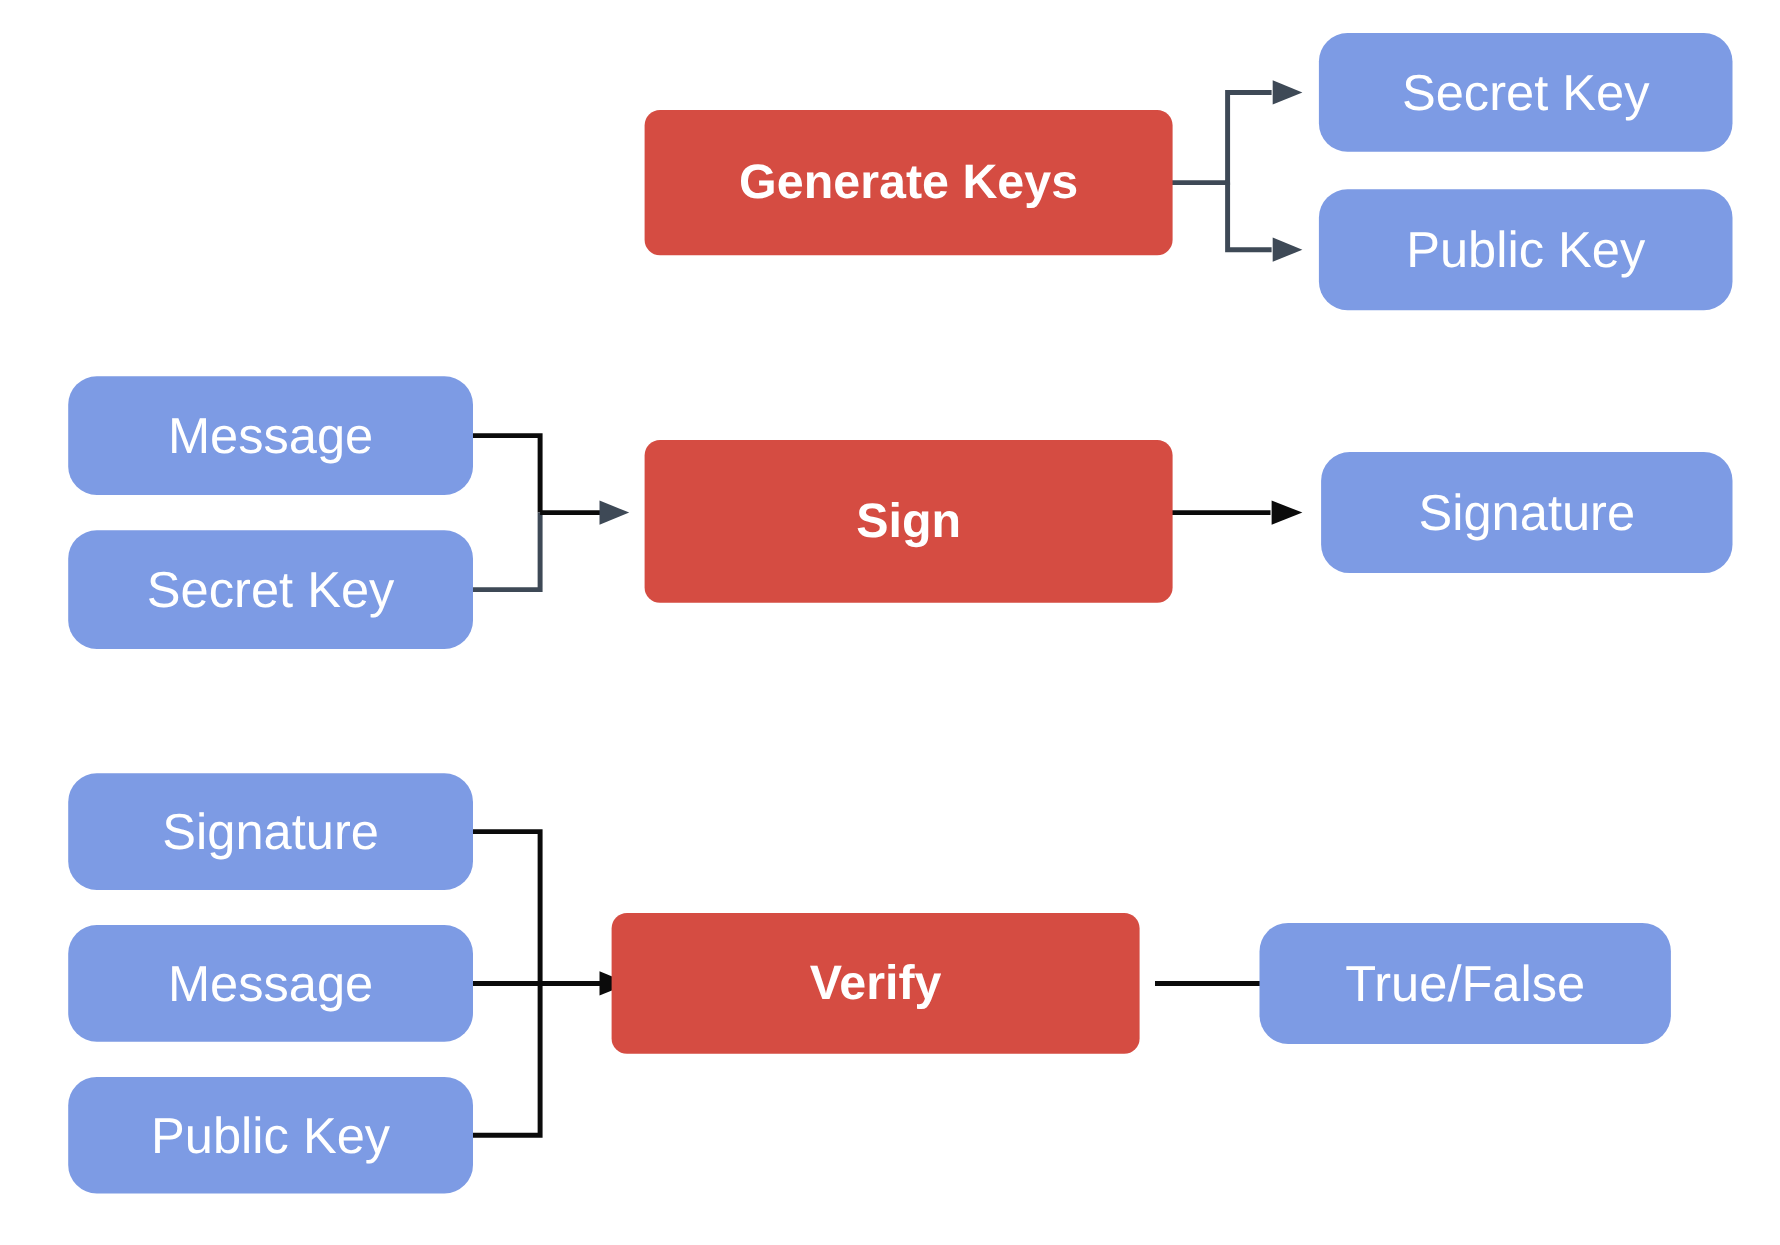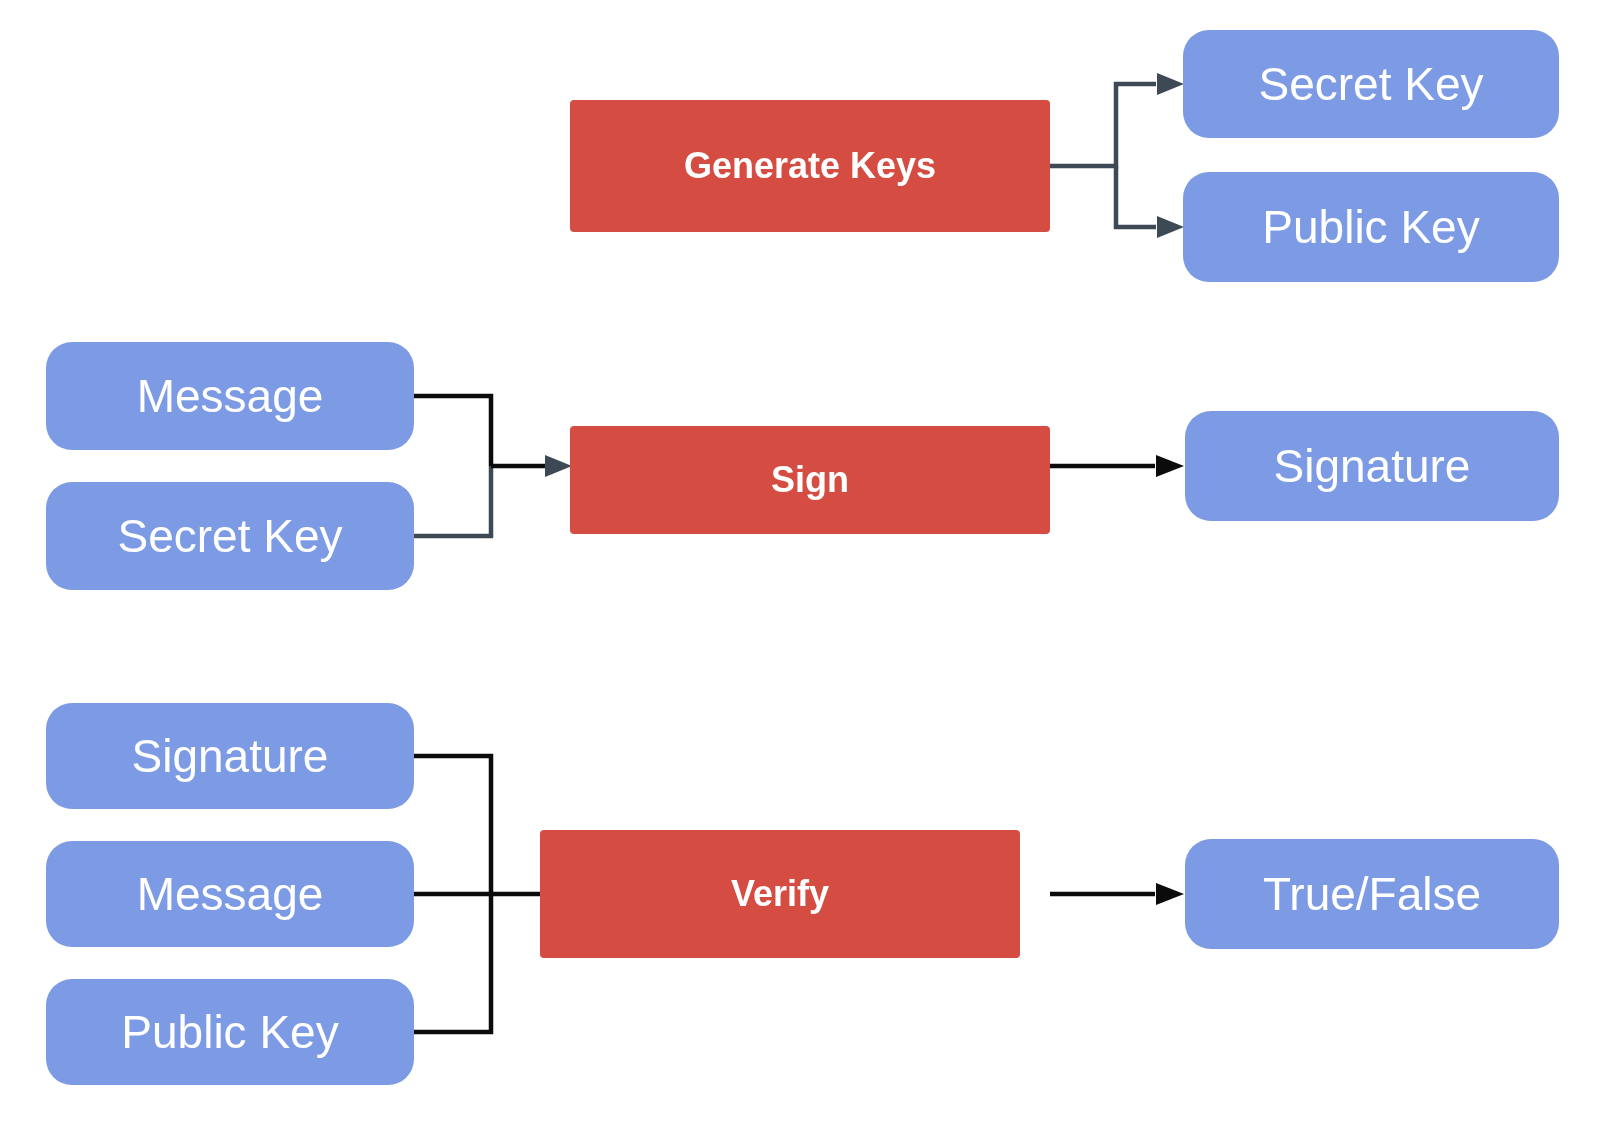"Secret Key" .node { margin-left: none -> 16px }
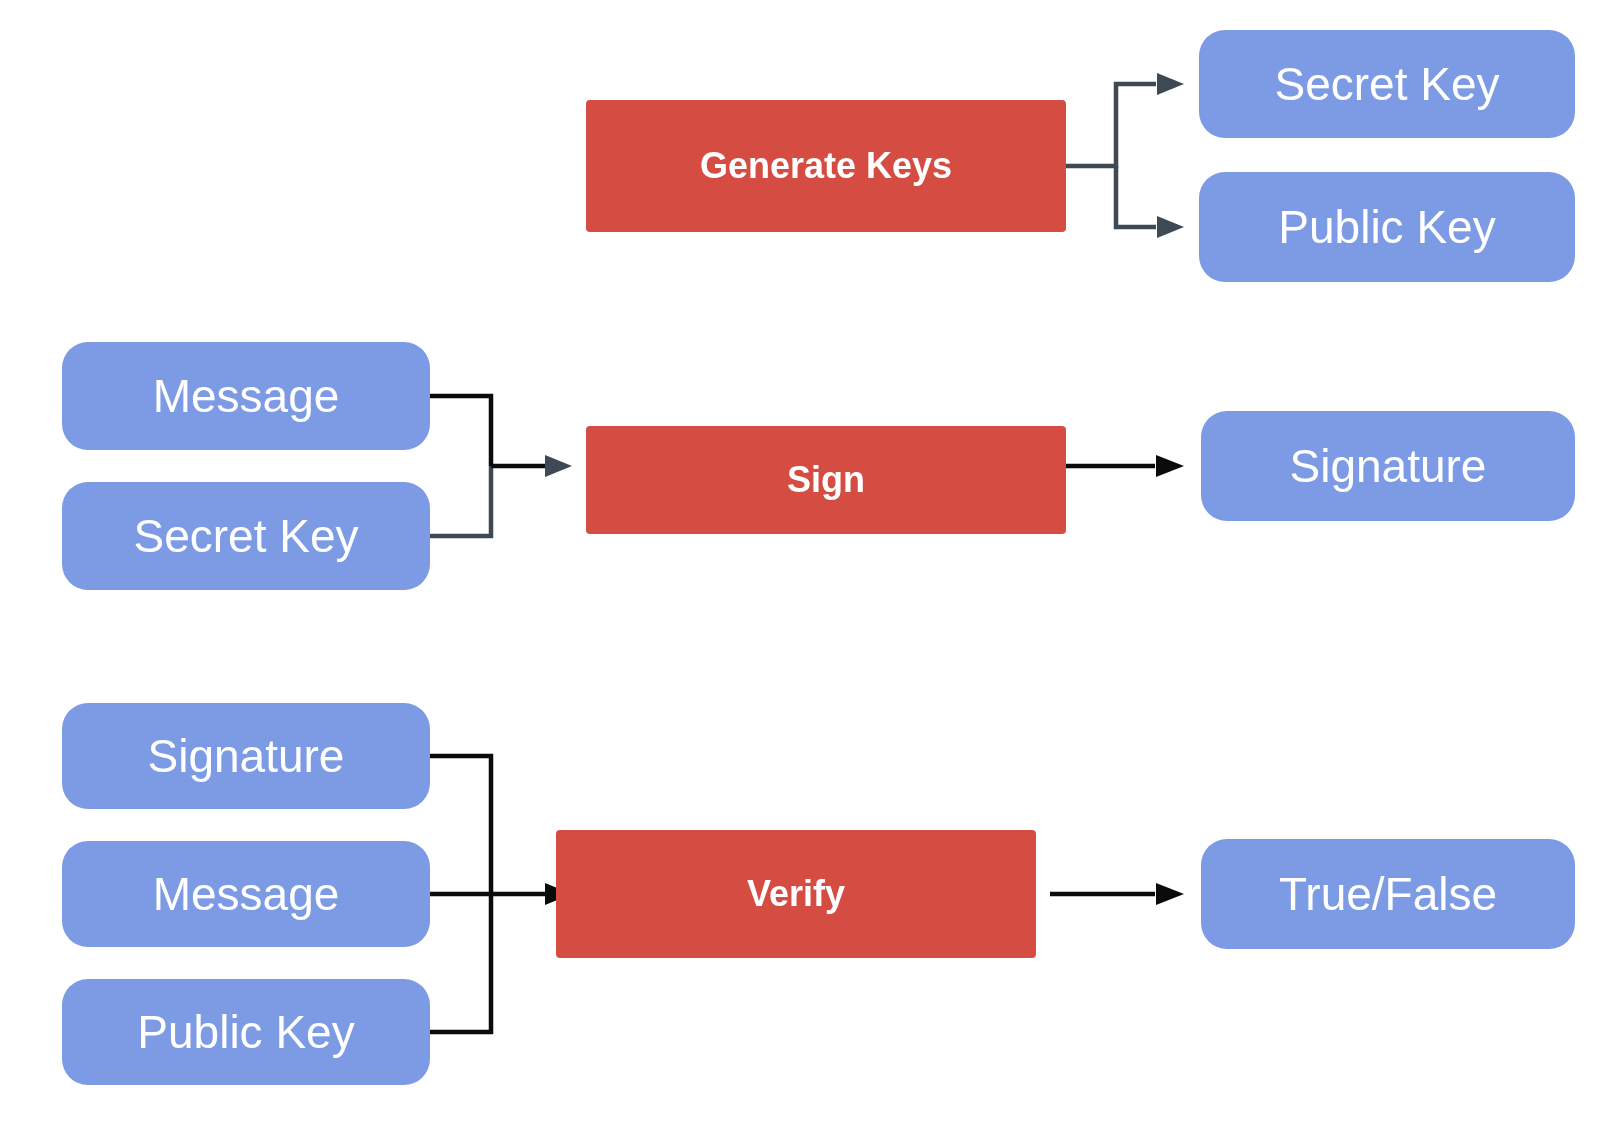"Generate Keys" .node.process { border-radius: 4px -> 14px; font-size: 36px -> 44px }
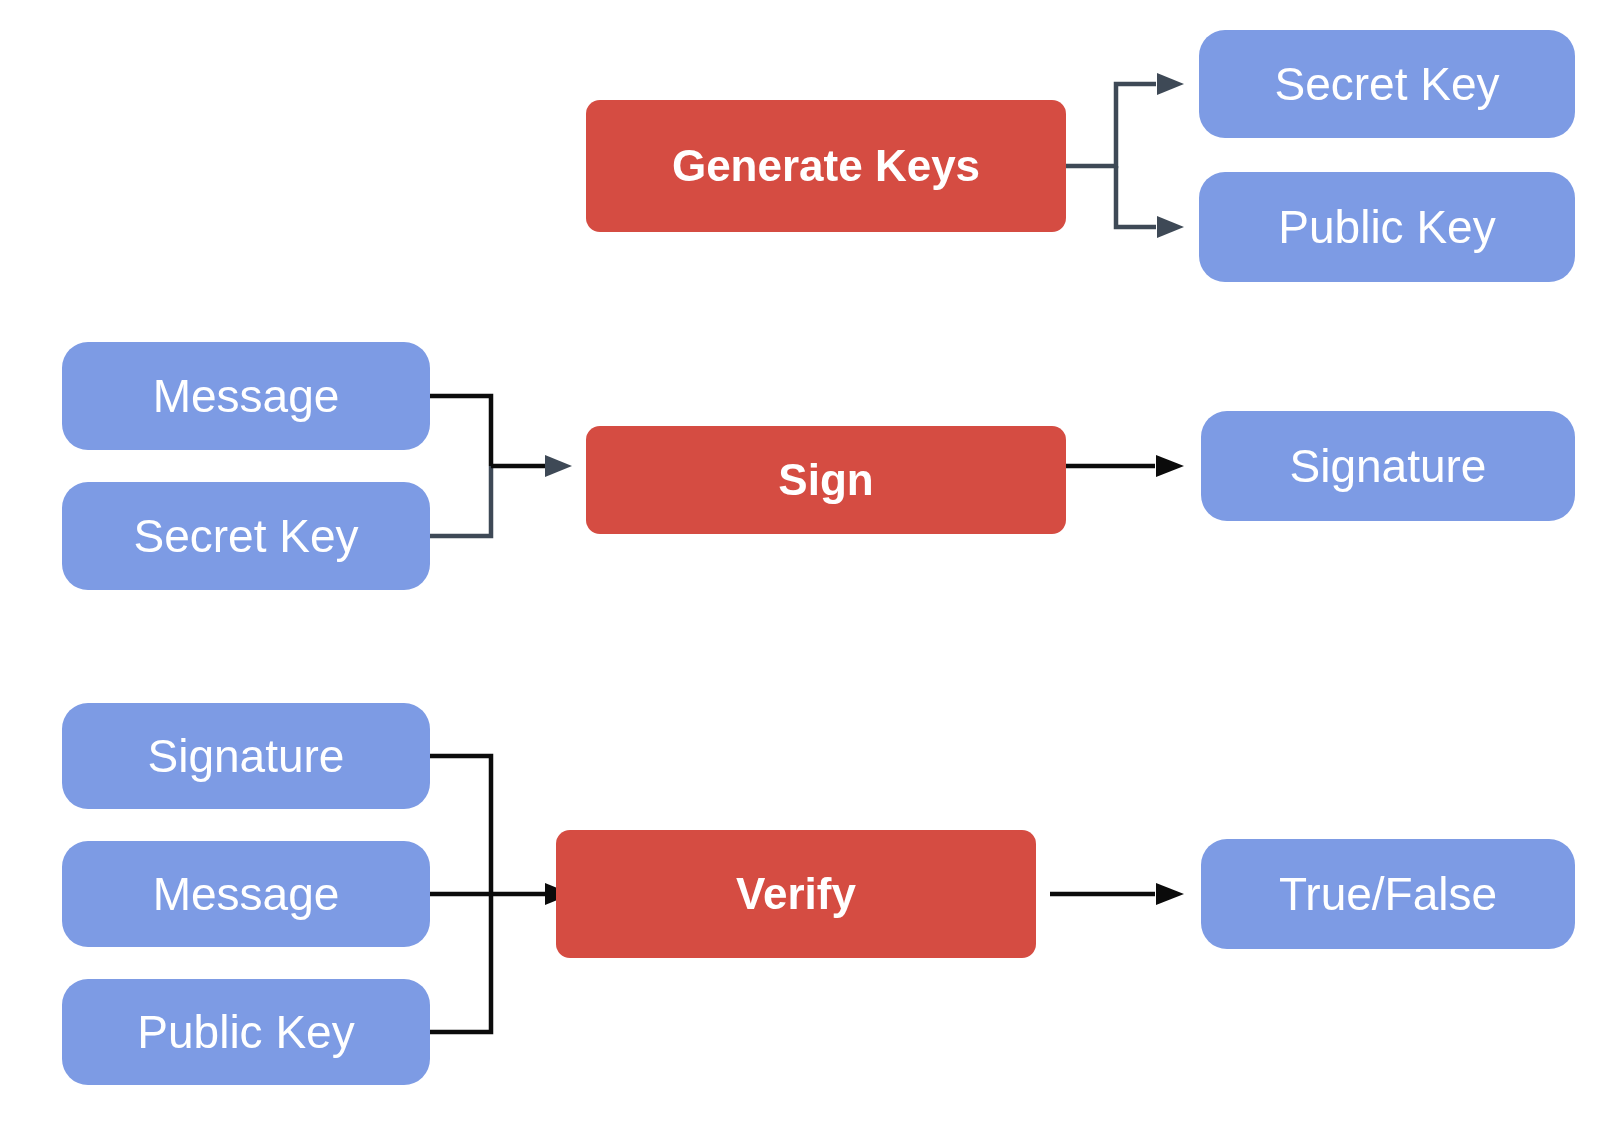"Sign" div.node { height: 108px -> 148px; top: 426px -> 400px }
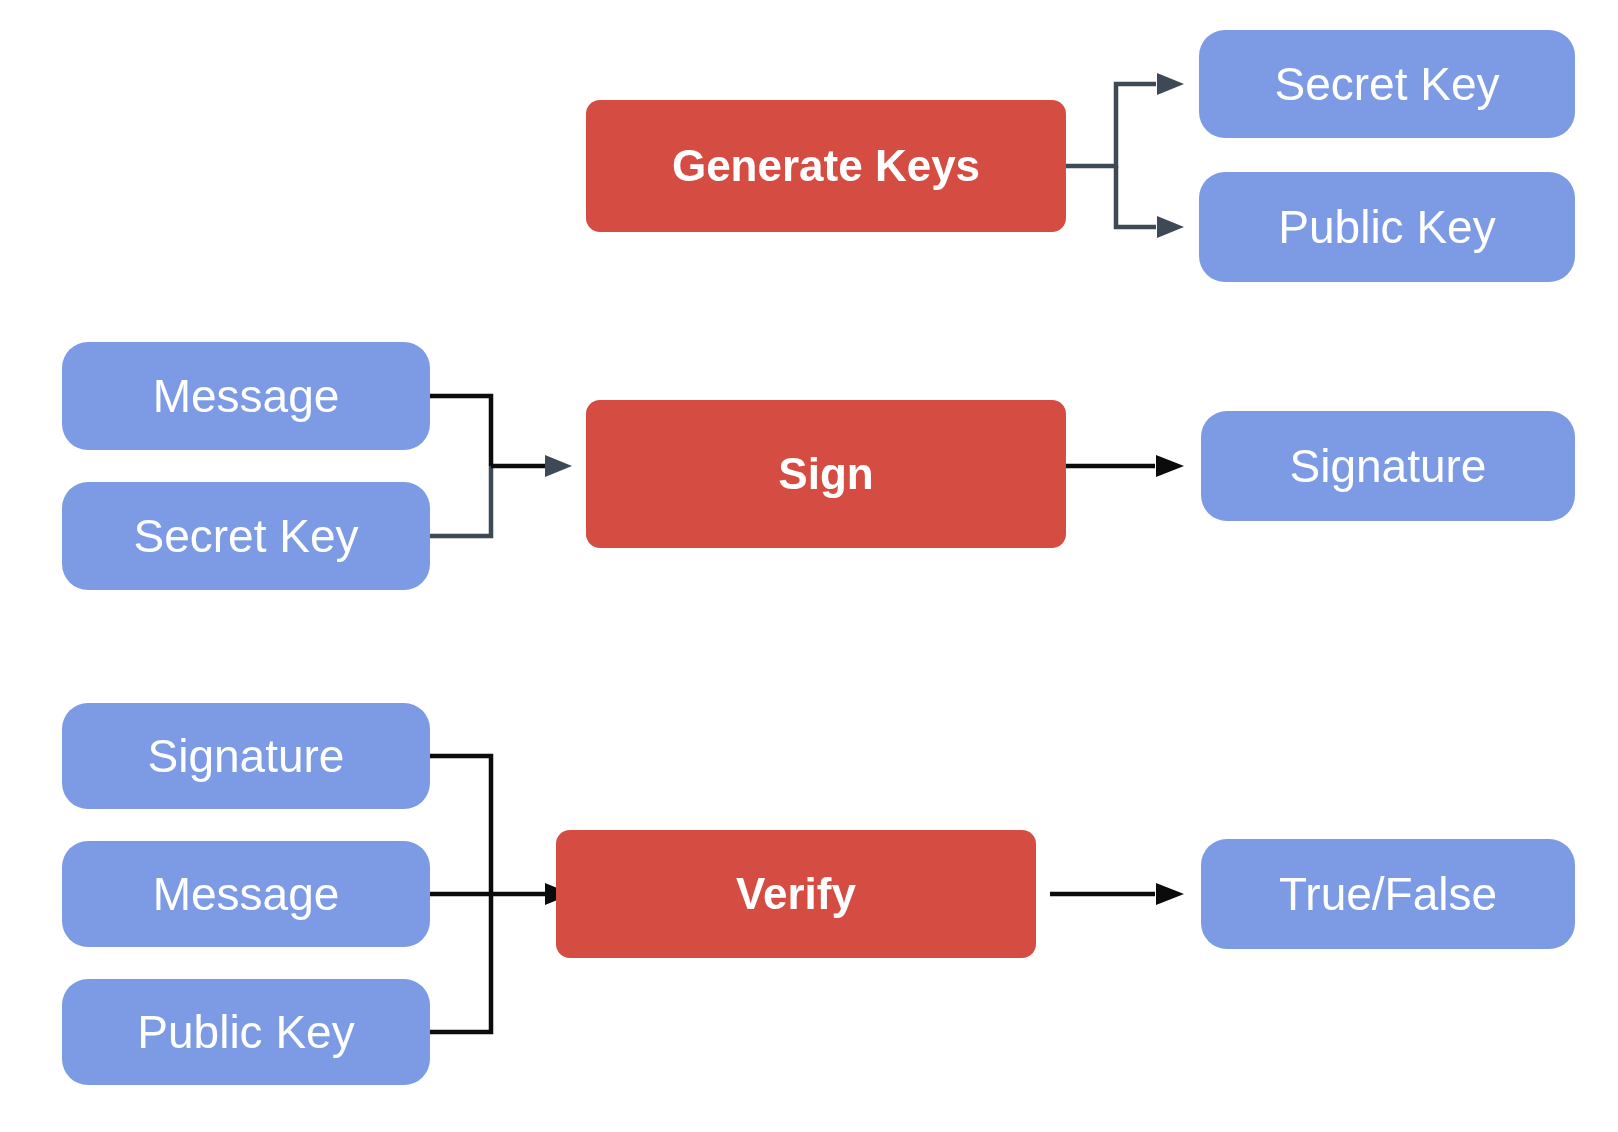"True/False" div.node { left: 1185px -> 1129px }
